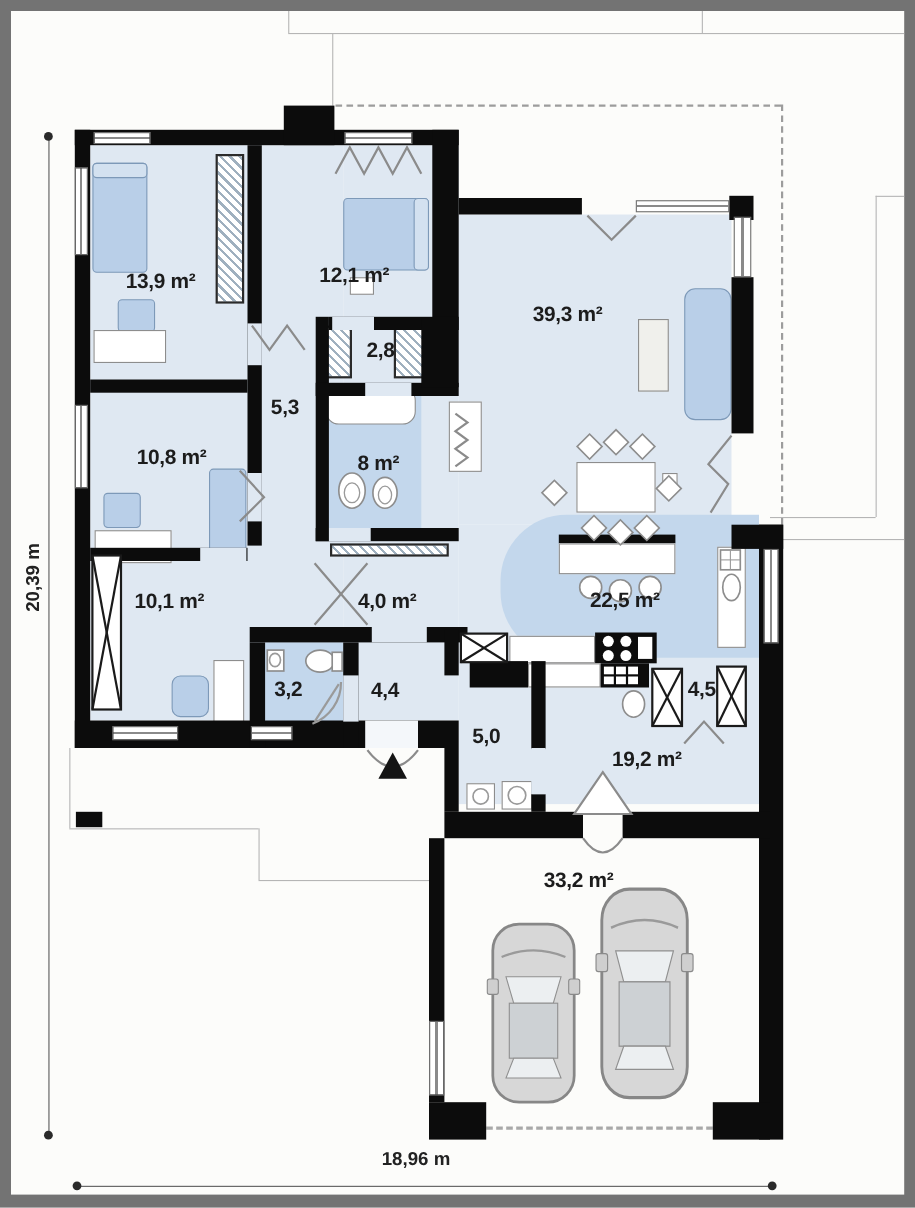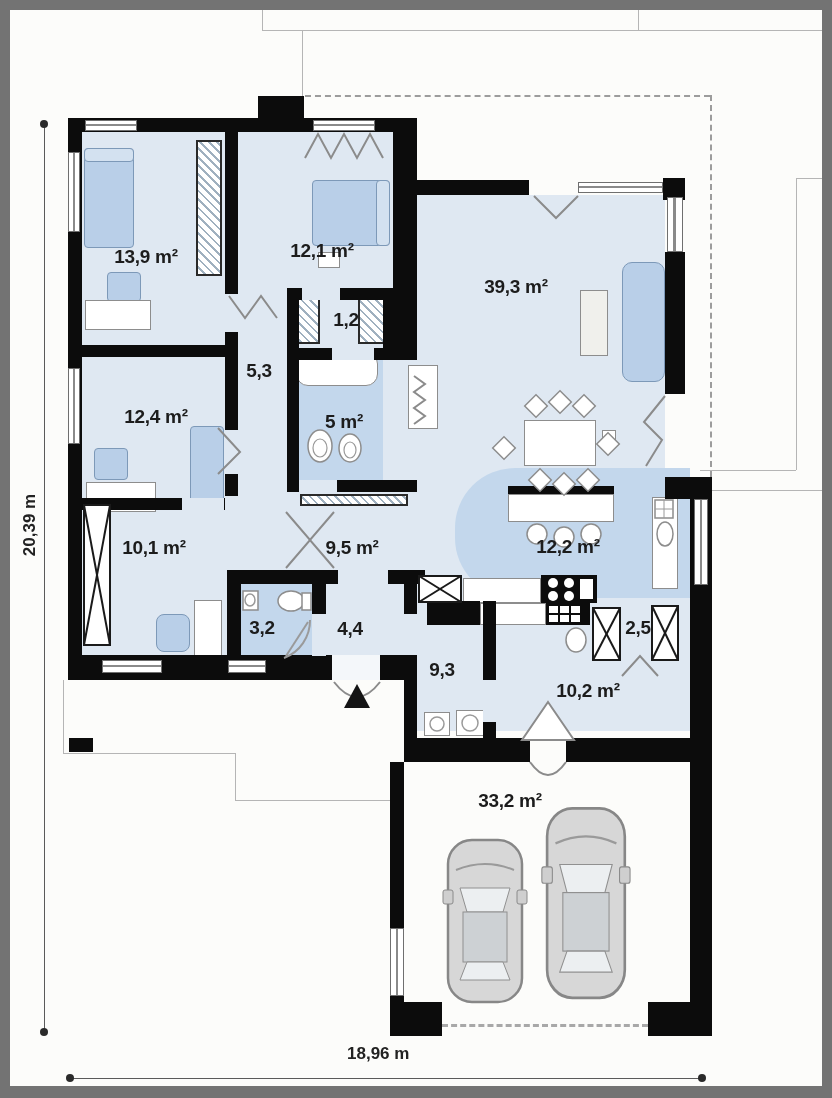"1,2" div.lbl { text: 1,2 -> 2,8 }
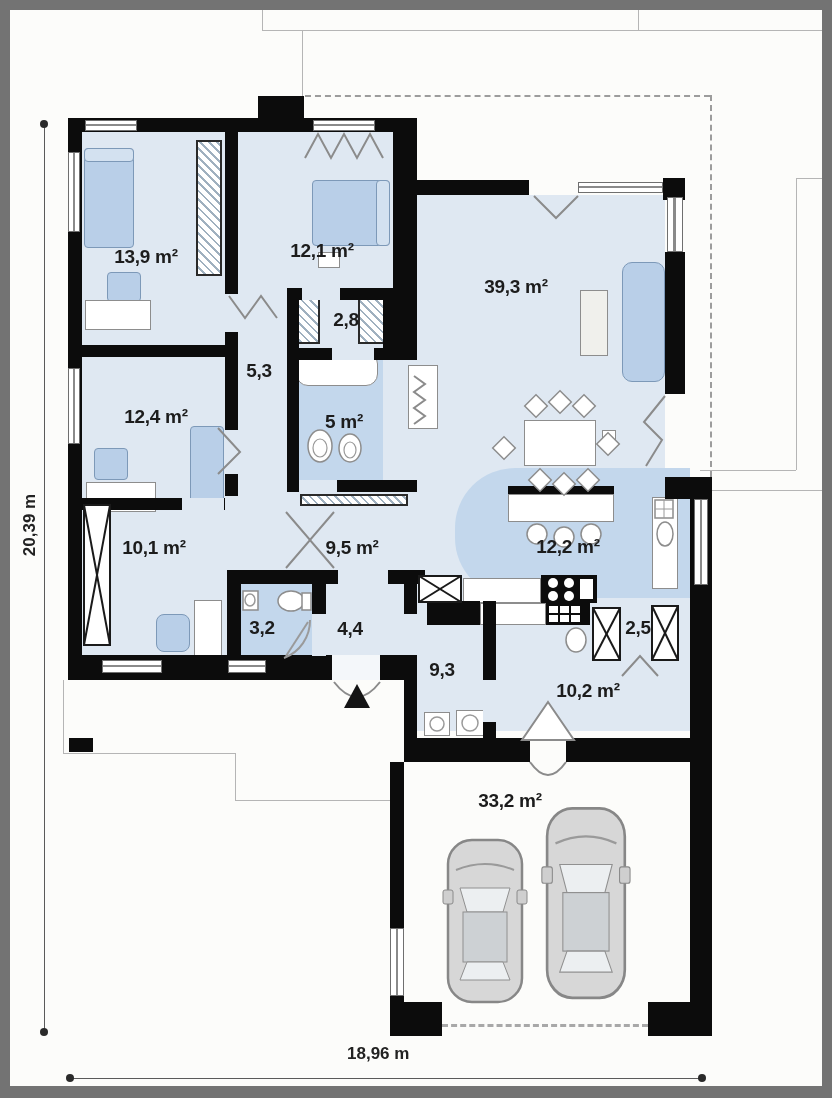"12,4 m²" div.lbl { text: 12,4 -> 10,8 }
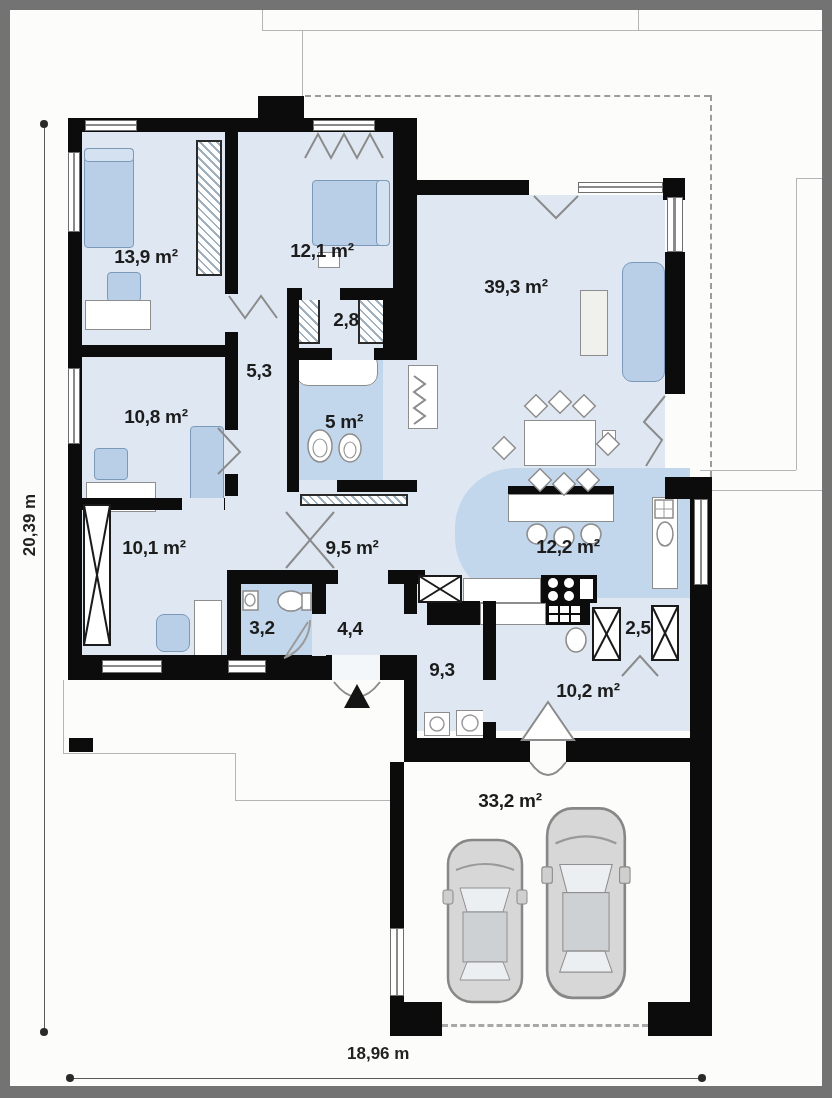"5 m²" div.lbl { text: 5 -> 8 }
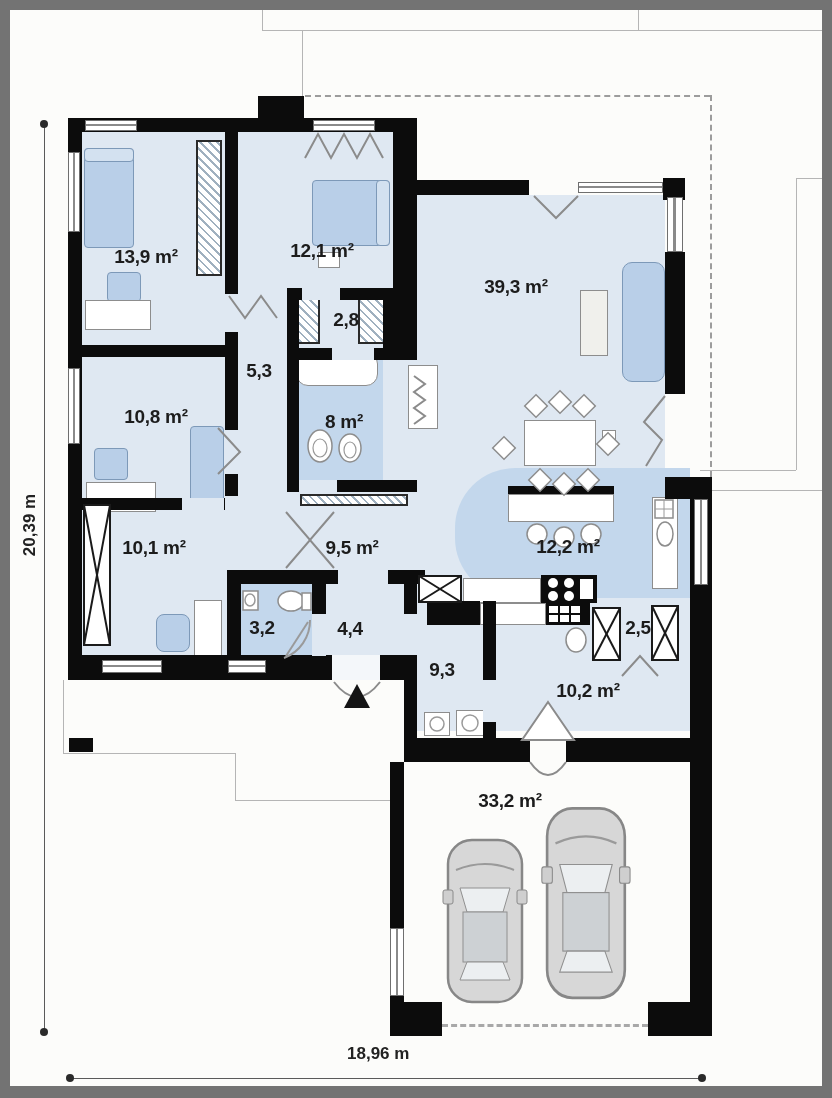"9,5 m²" div.lbl { text: 9,5 -> 4,0 }
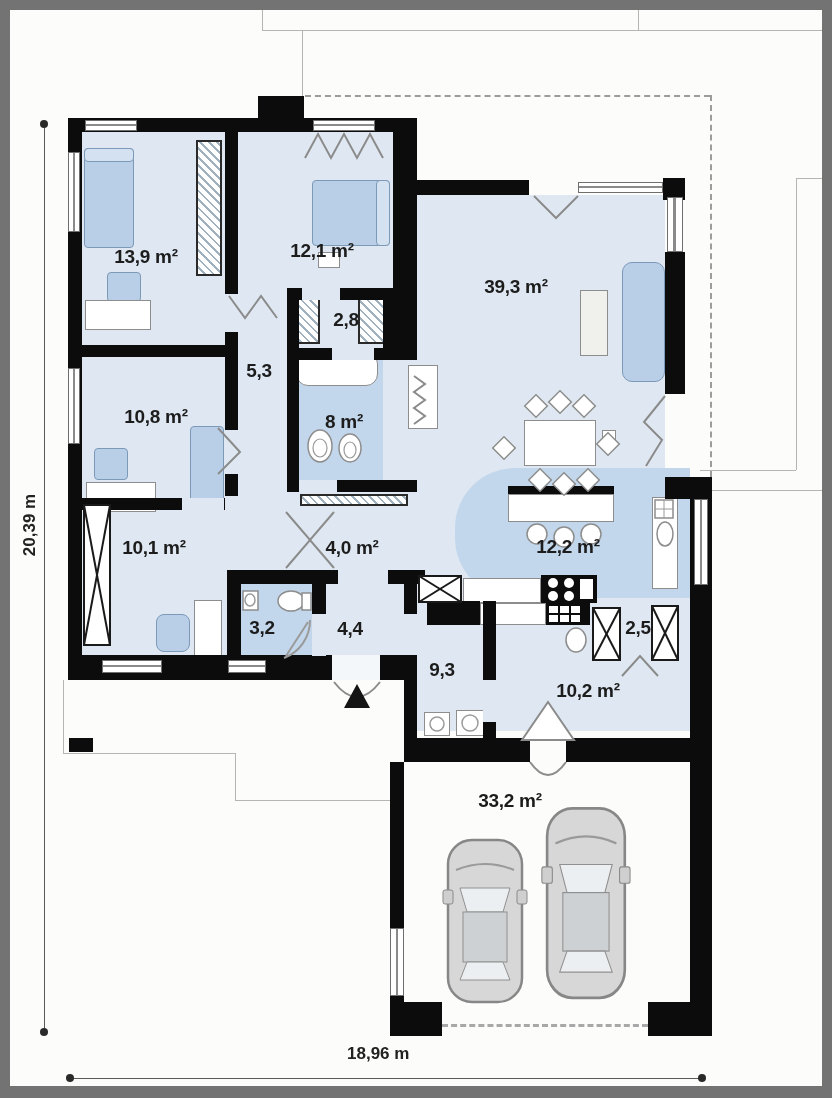"12,2 m²" div.lbl { text: 12,2 -> 22,5 }
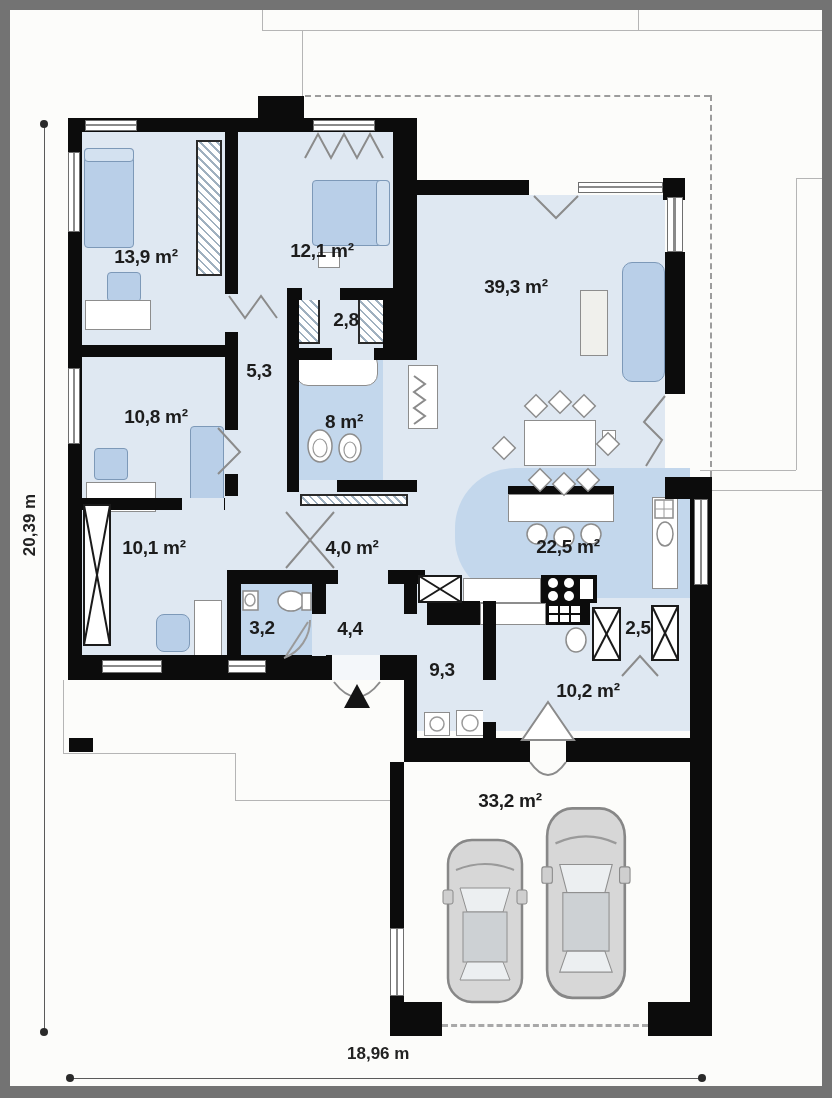"2,5" div.lbl { text: 2,5 -> 4,5 }
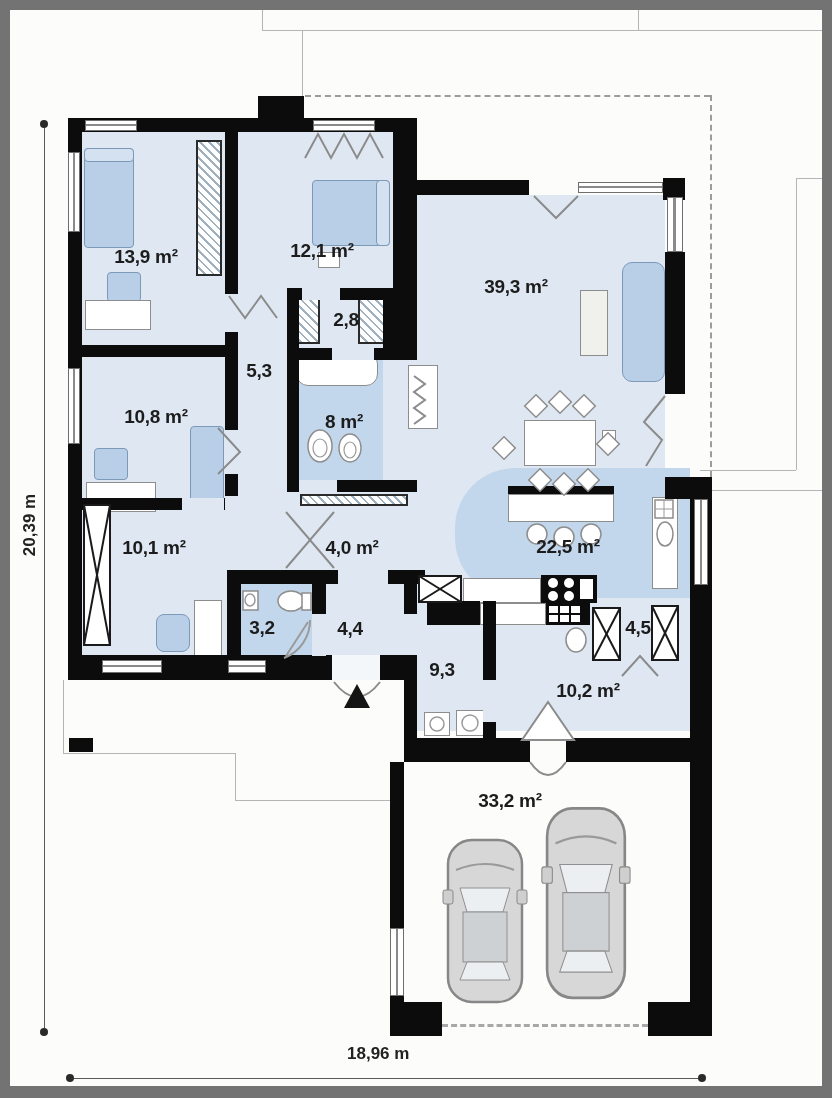"9,3" div.lbl { text: 9,3 -> 5,0 }
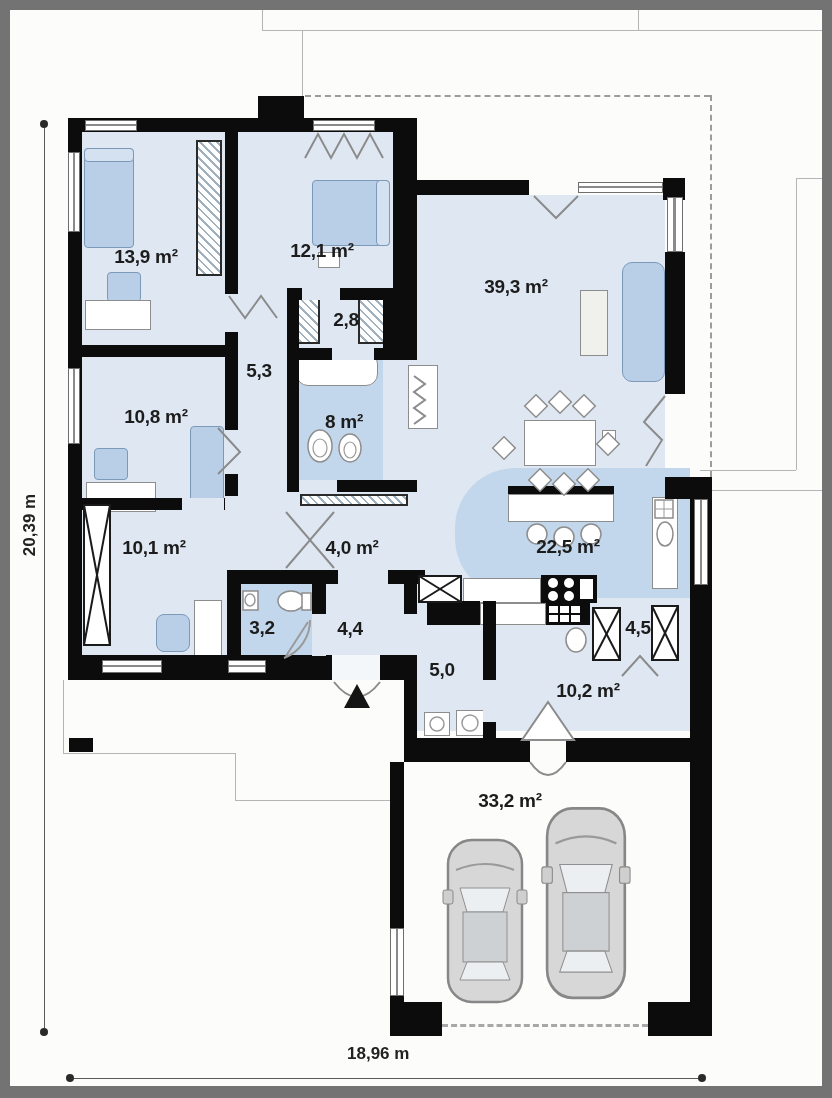"10,2 m²" div.lbl { text: 10,2 -> 19,2 }
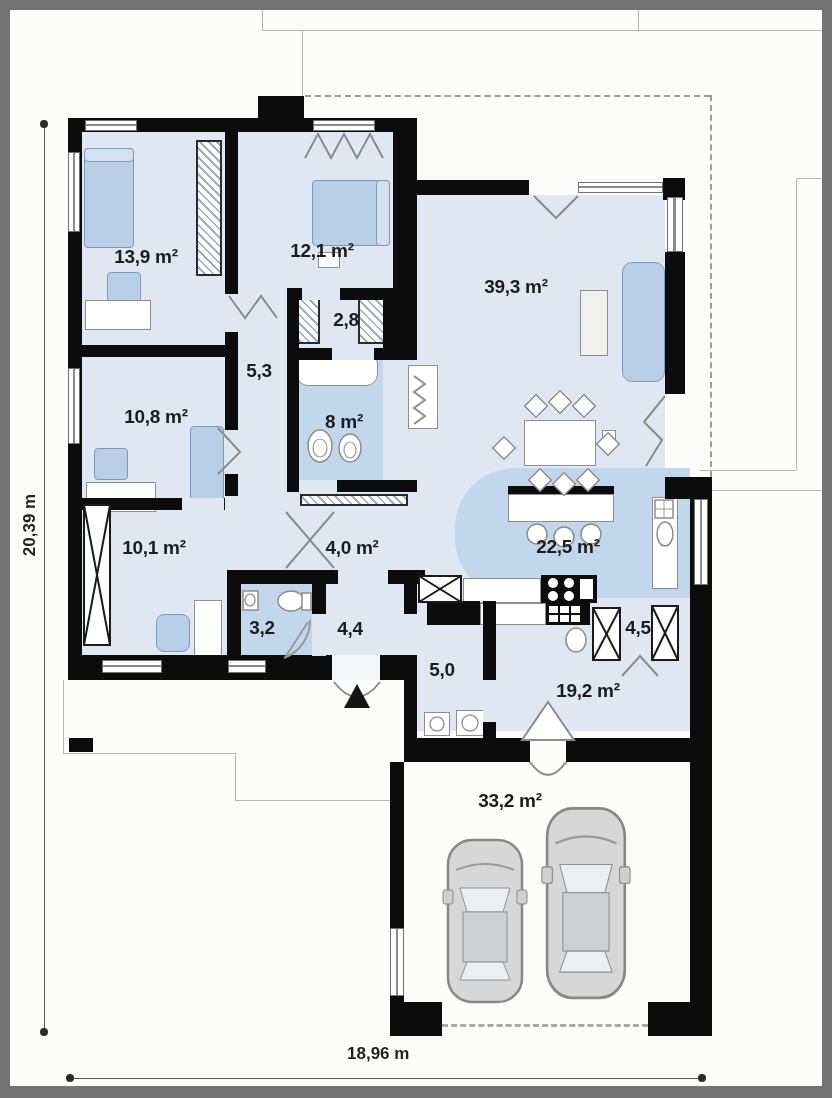"33,2 m²" div.lbl { left: 510px -> 526px }
